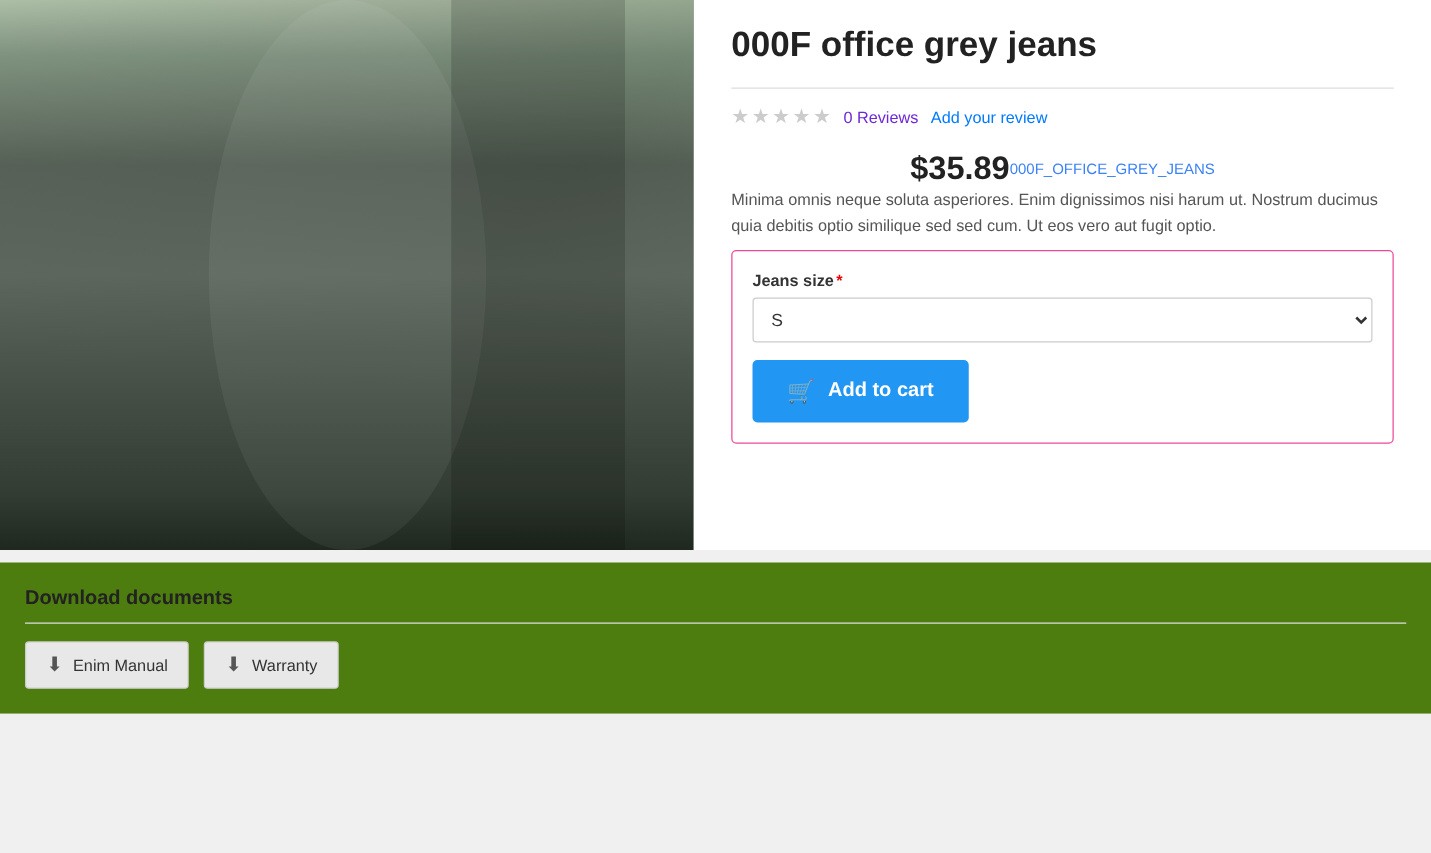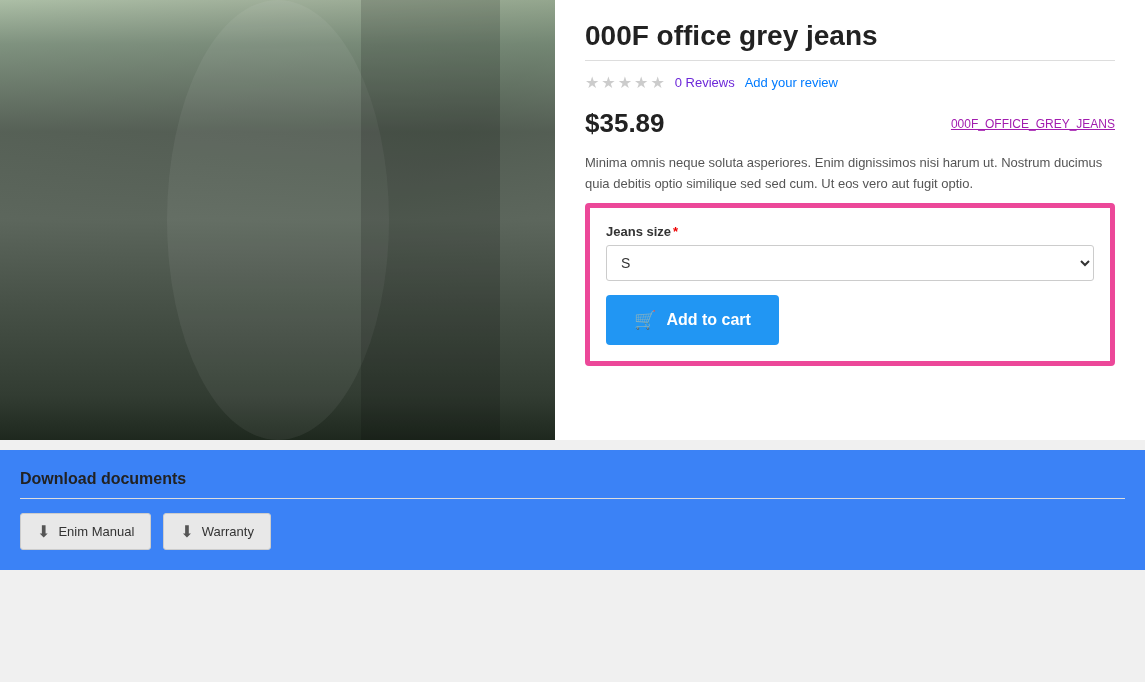"000F office grey jeans" .product-title { padding-bottom: 8px -> 18px }
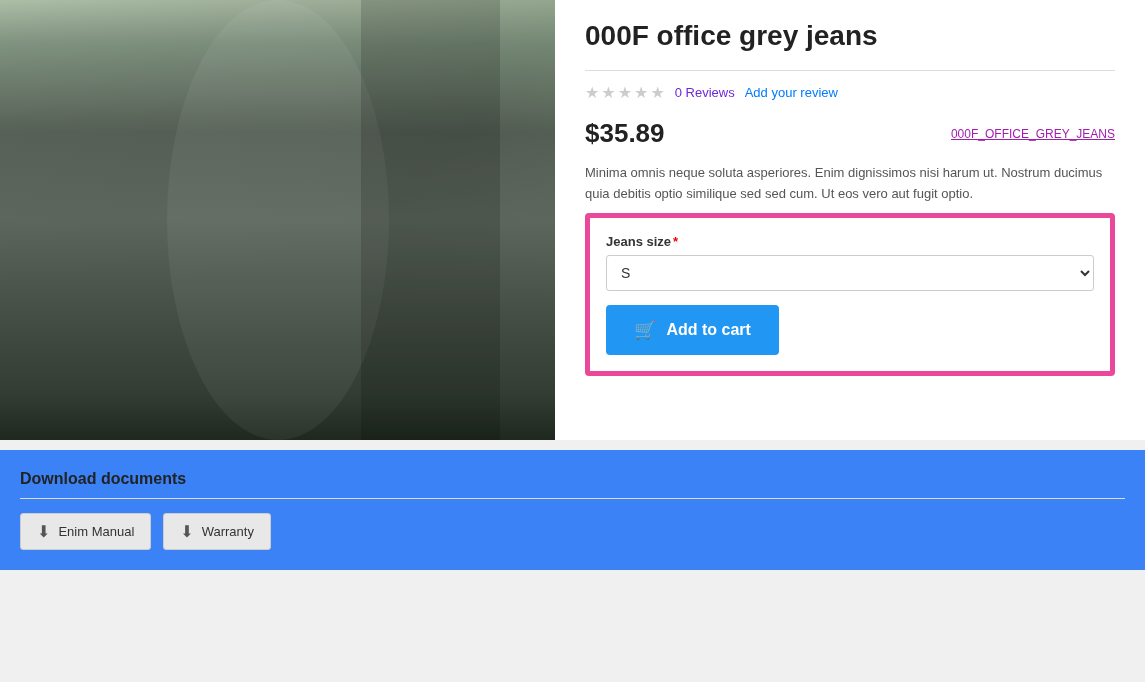"$35.89" .price-row { justify-content: space-between -> center; margin-bottom: 14px -> none }
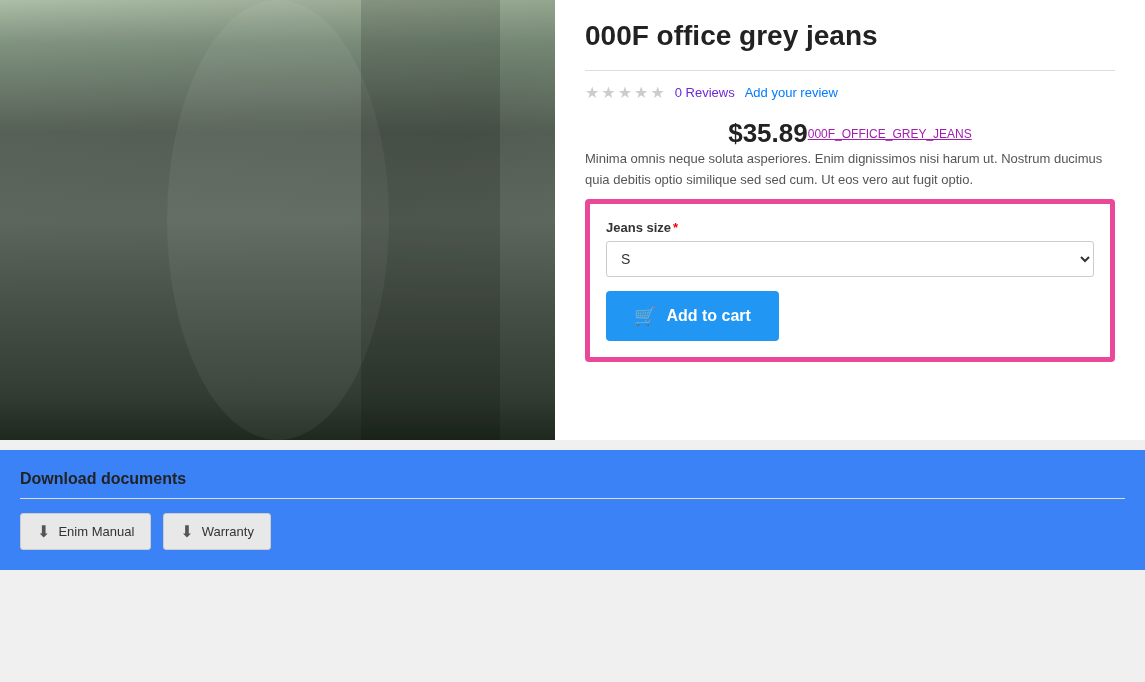"000F_OFFICE_GREY_JEANS" .sku { color: #a21caf -> #3b82f6; text-decoration: underline -> none }
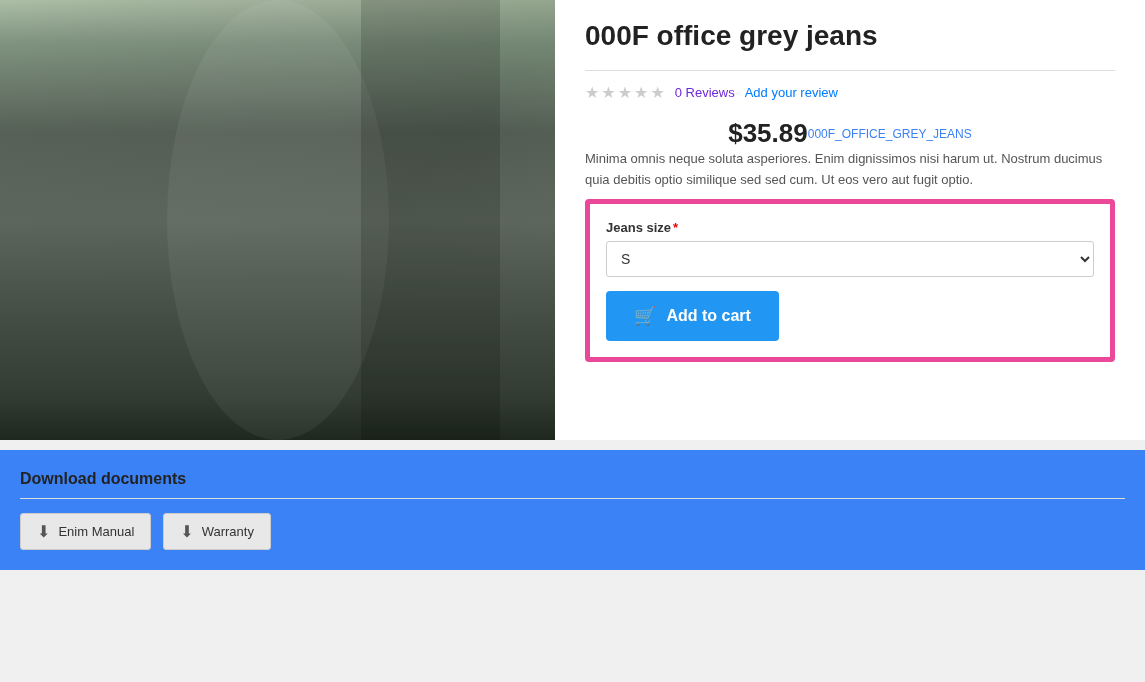"Jeans size *" .options-box { border: 5px solid #ec4899 -> 1px solid #ec4899 }
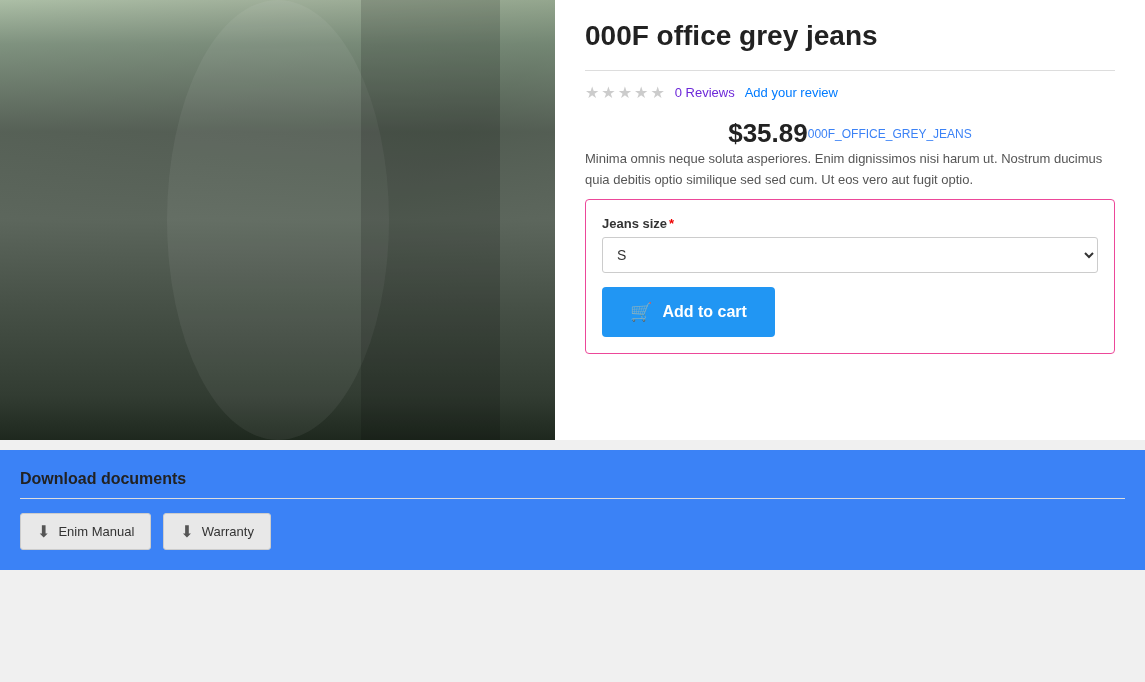"Download documents" .download-section { background: #3b82f6 -> #4d7c0f }
